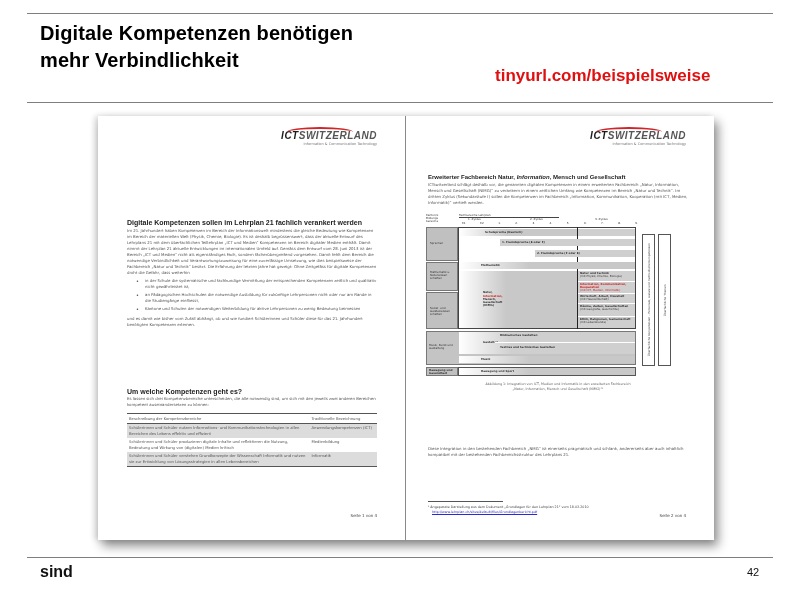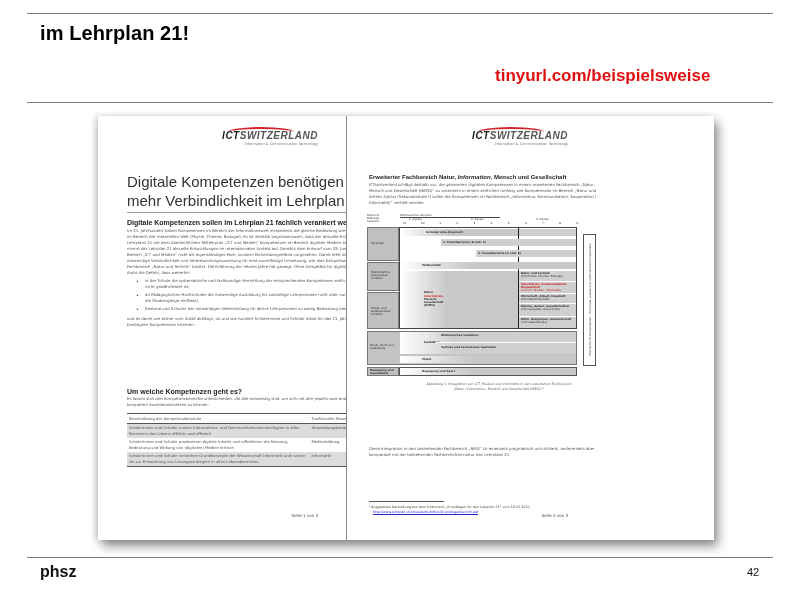"Digitale Kompetenzen benötigen" div { html: none -> <div>Digitale Kompetenzen benötigen</div> }
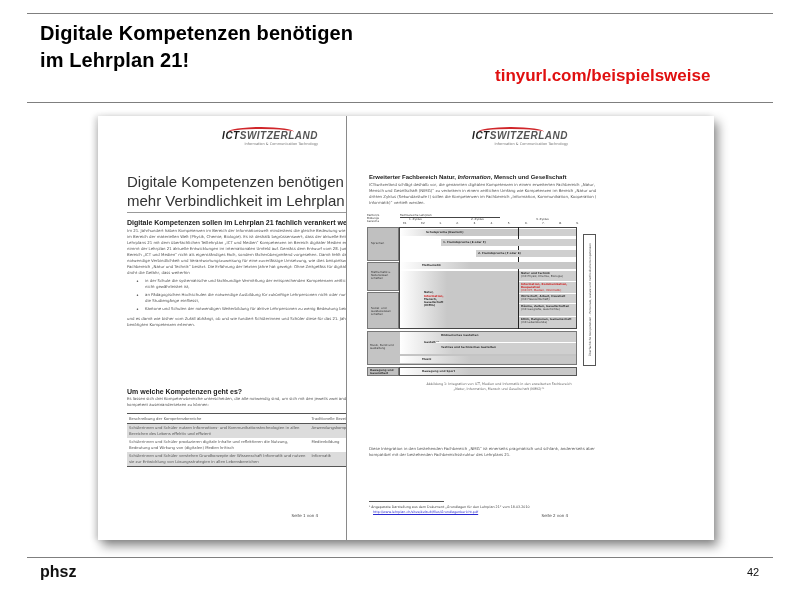"mehr Verbindlichkeit" div { html: none -> <div>mehr Verbindlichkeit</div> }
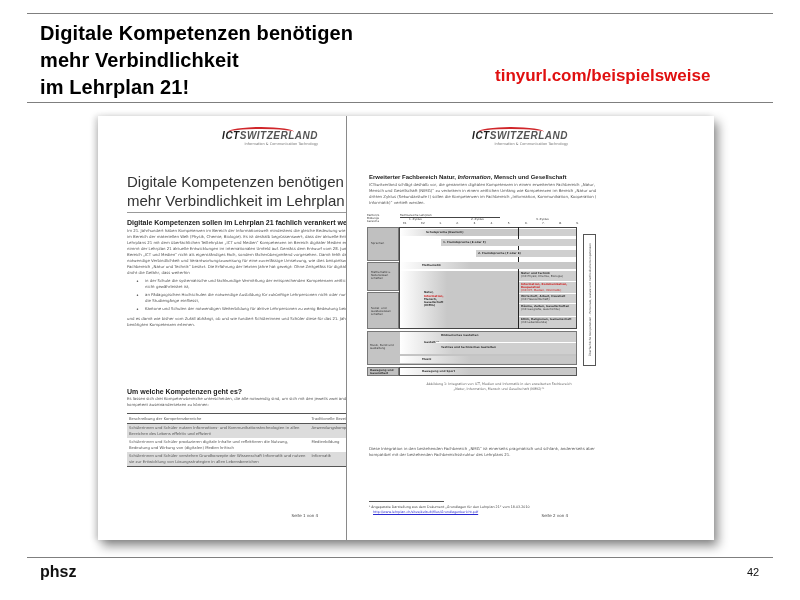"im Lehrplan 21!" div { html: <div>im Lehrplan 21!</div> -> none }
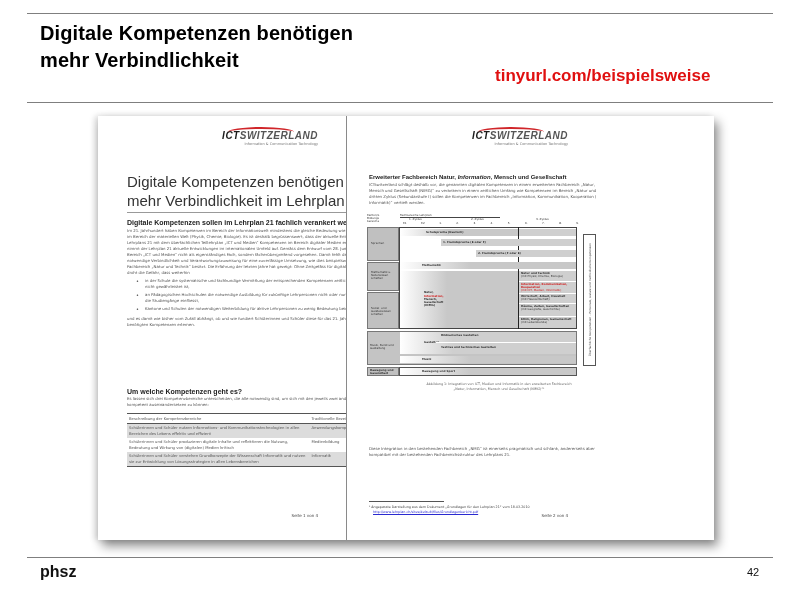"ICTSWITZERLAND" .page { width: 249px -> 308px }
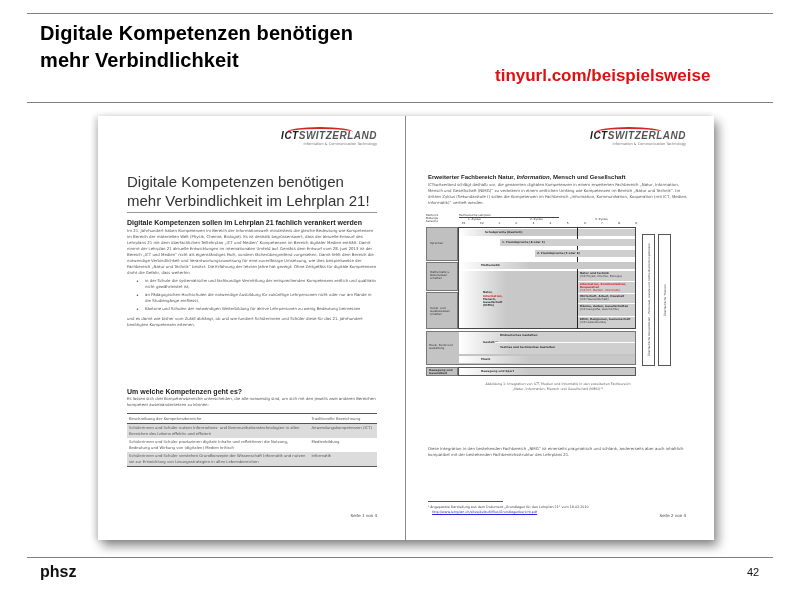"Digitale Kompetenzen benötigen mehr" div.doc-title { html: <div>Digitale Kompetenzen benötigen mehr Verbindlichkeit im Lehrplan 21!</div> -> none }
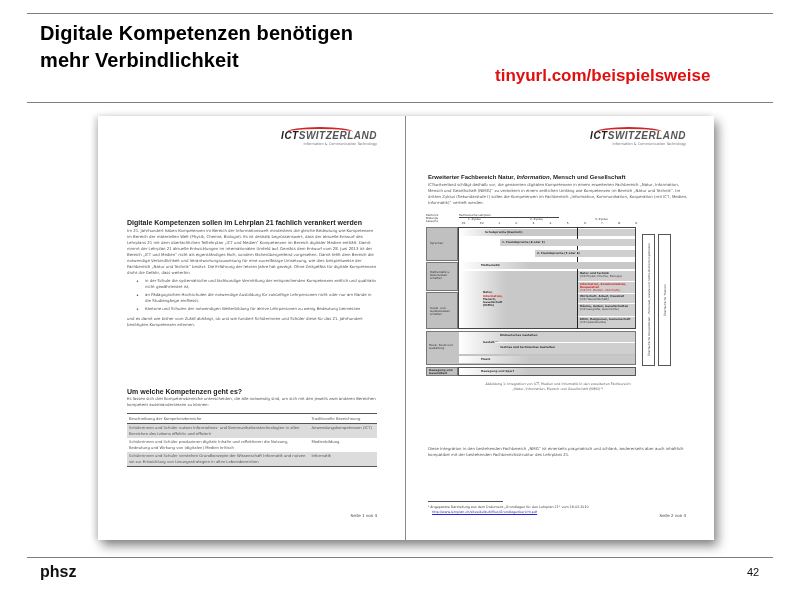"phsz" div.footer-logo { text: phsz -> sind }
